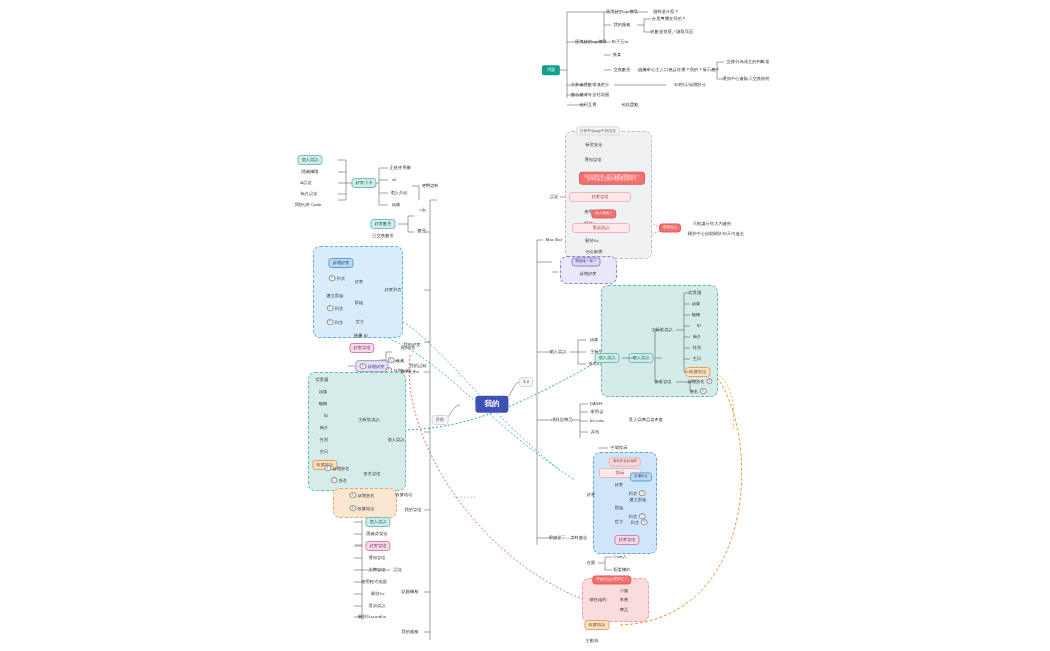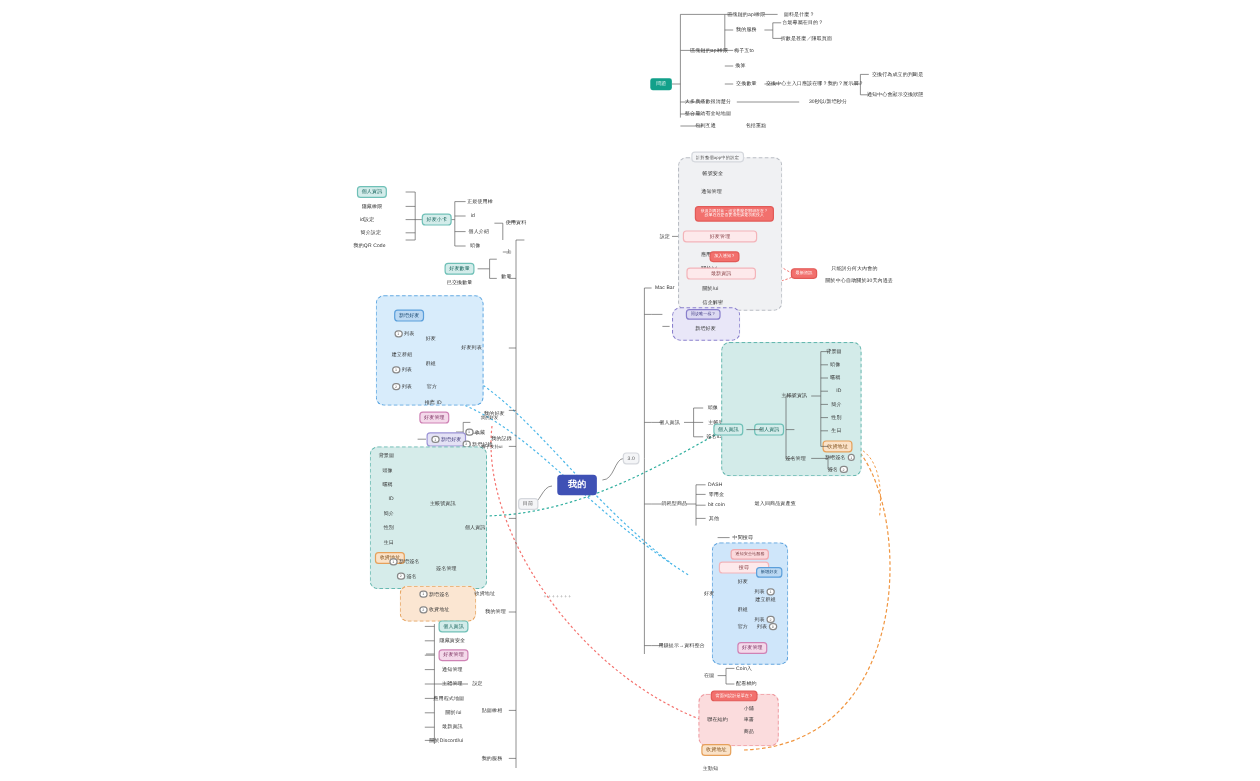"我的" div.node { left: 481px -> 492px }
